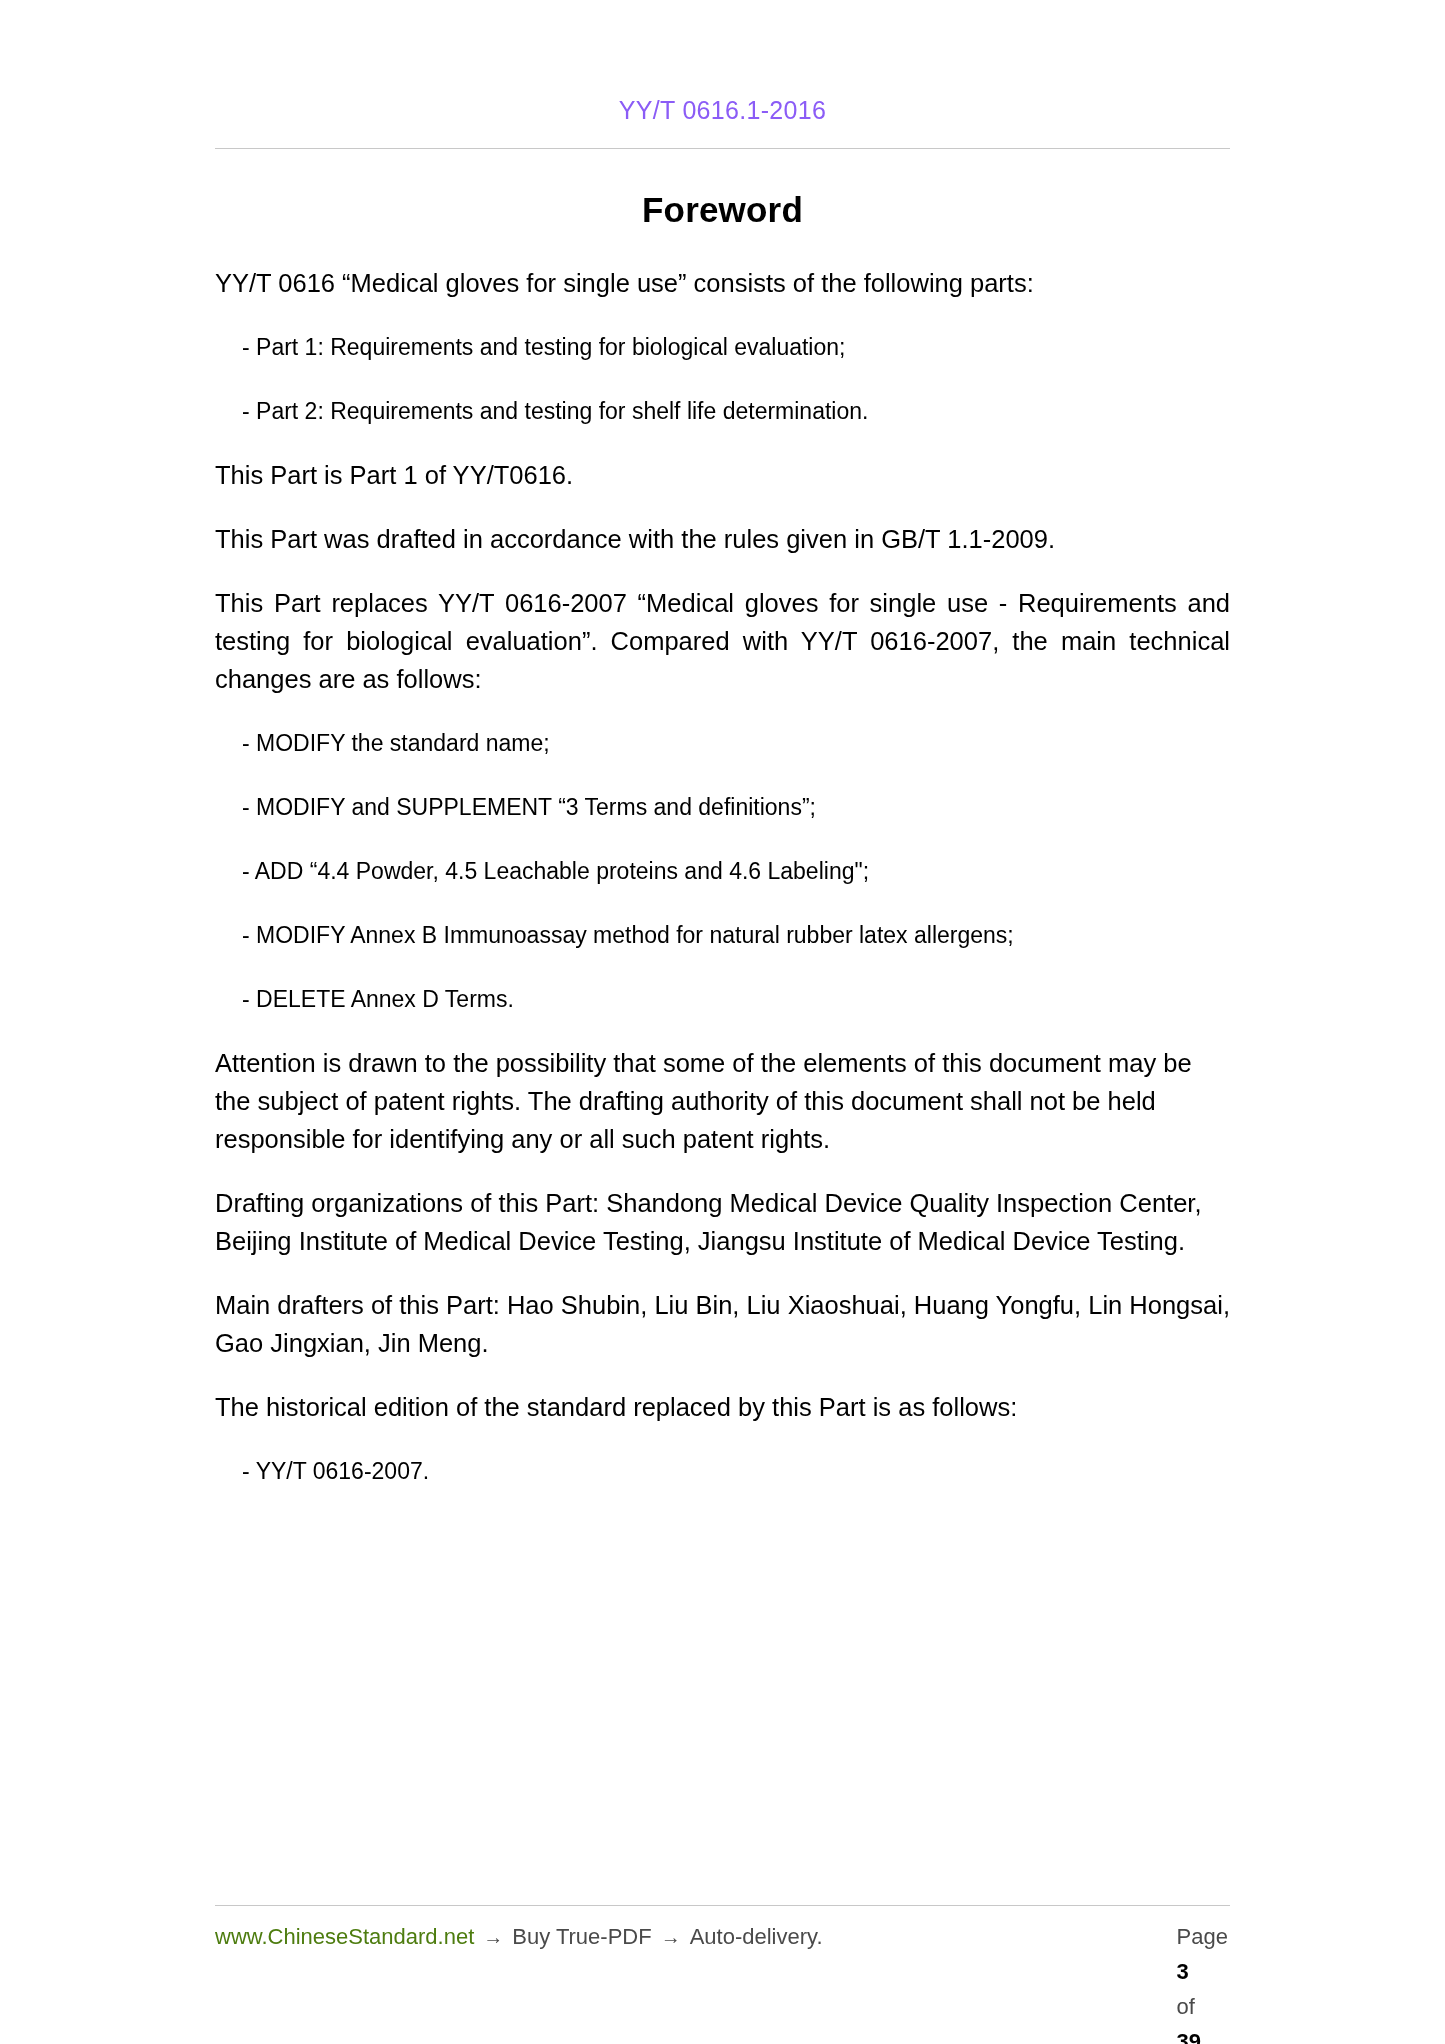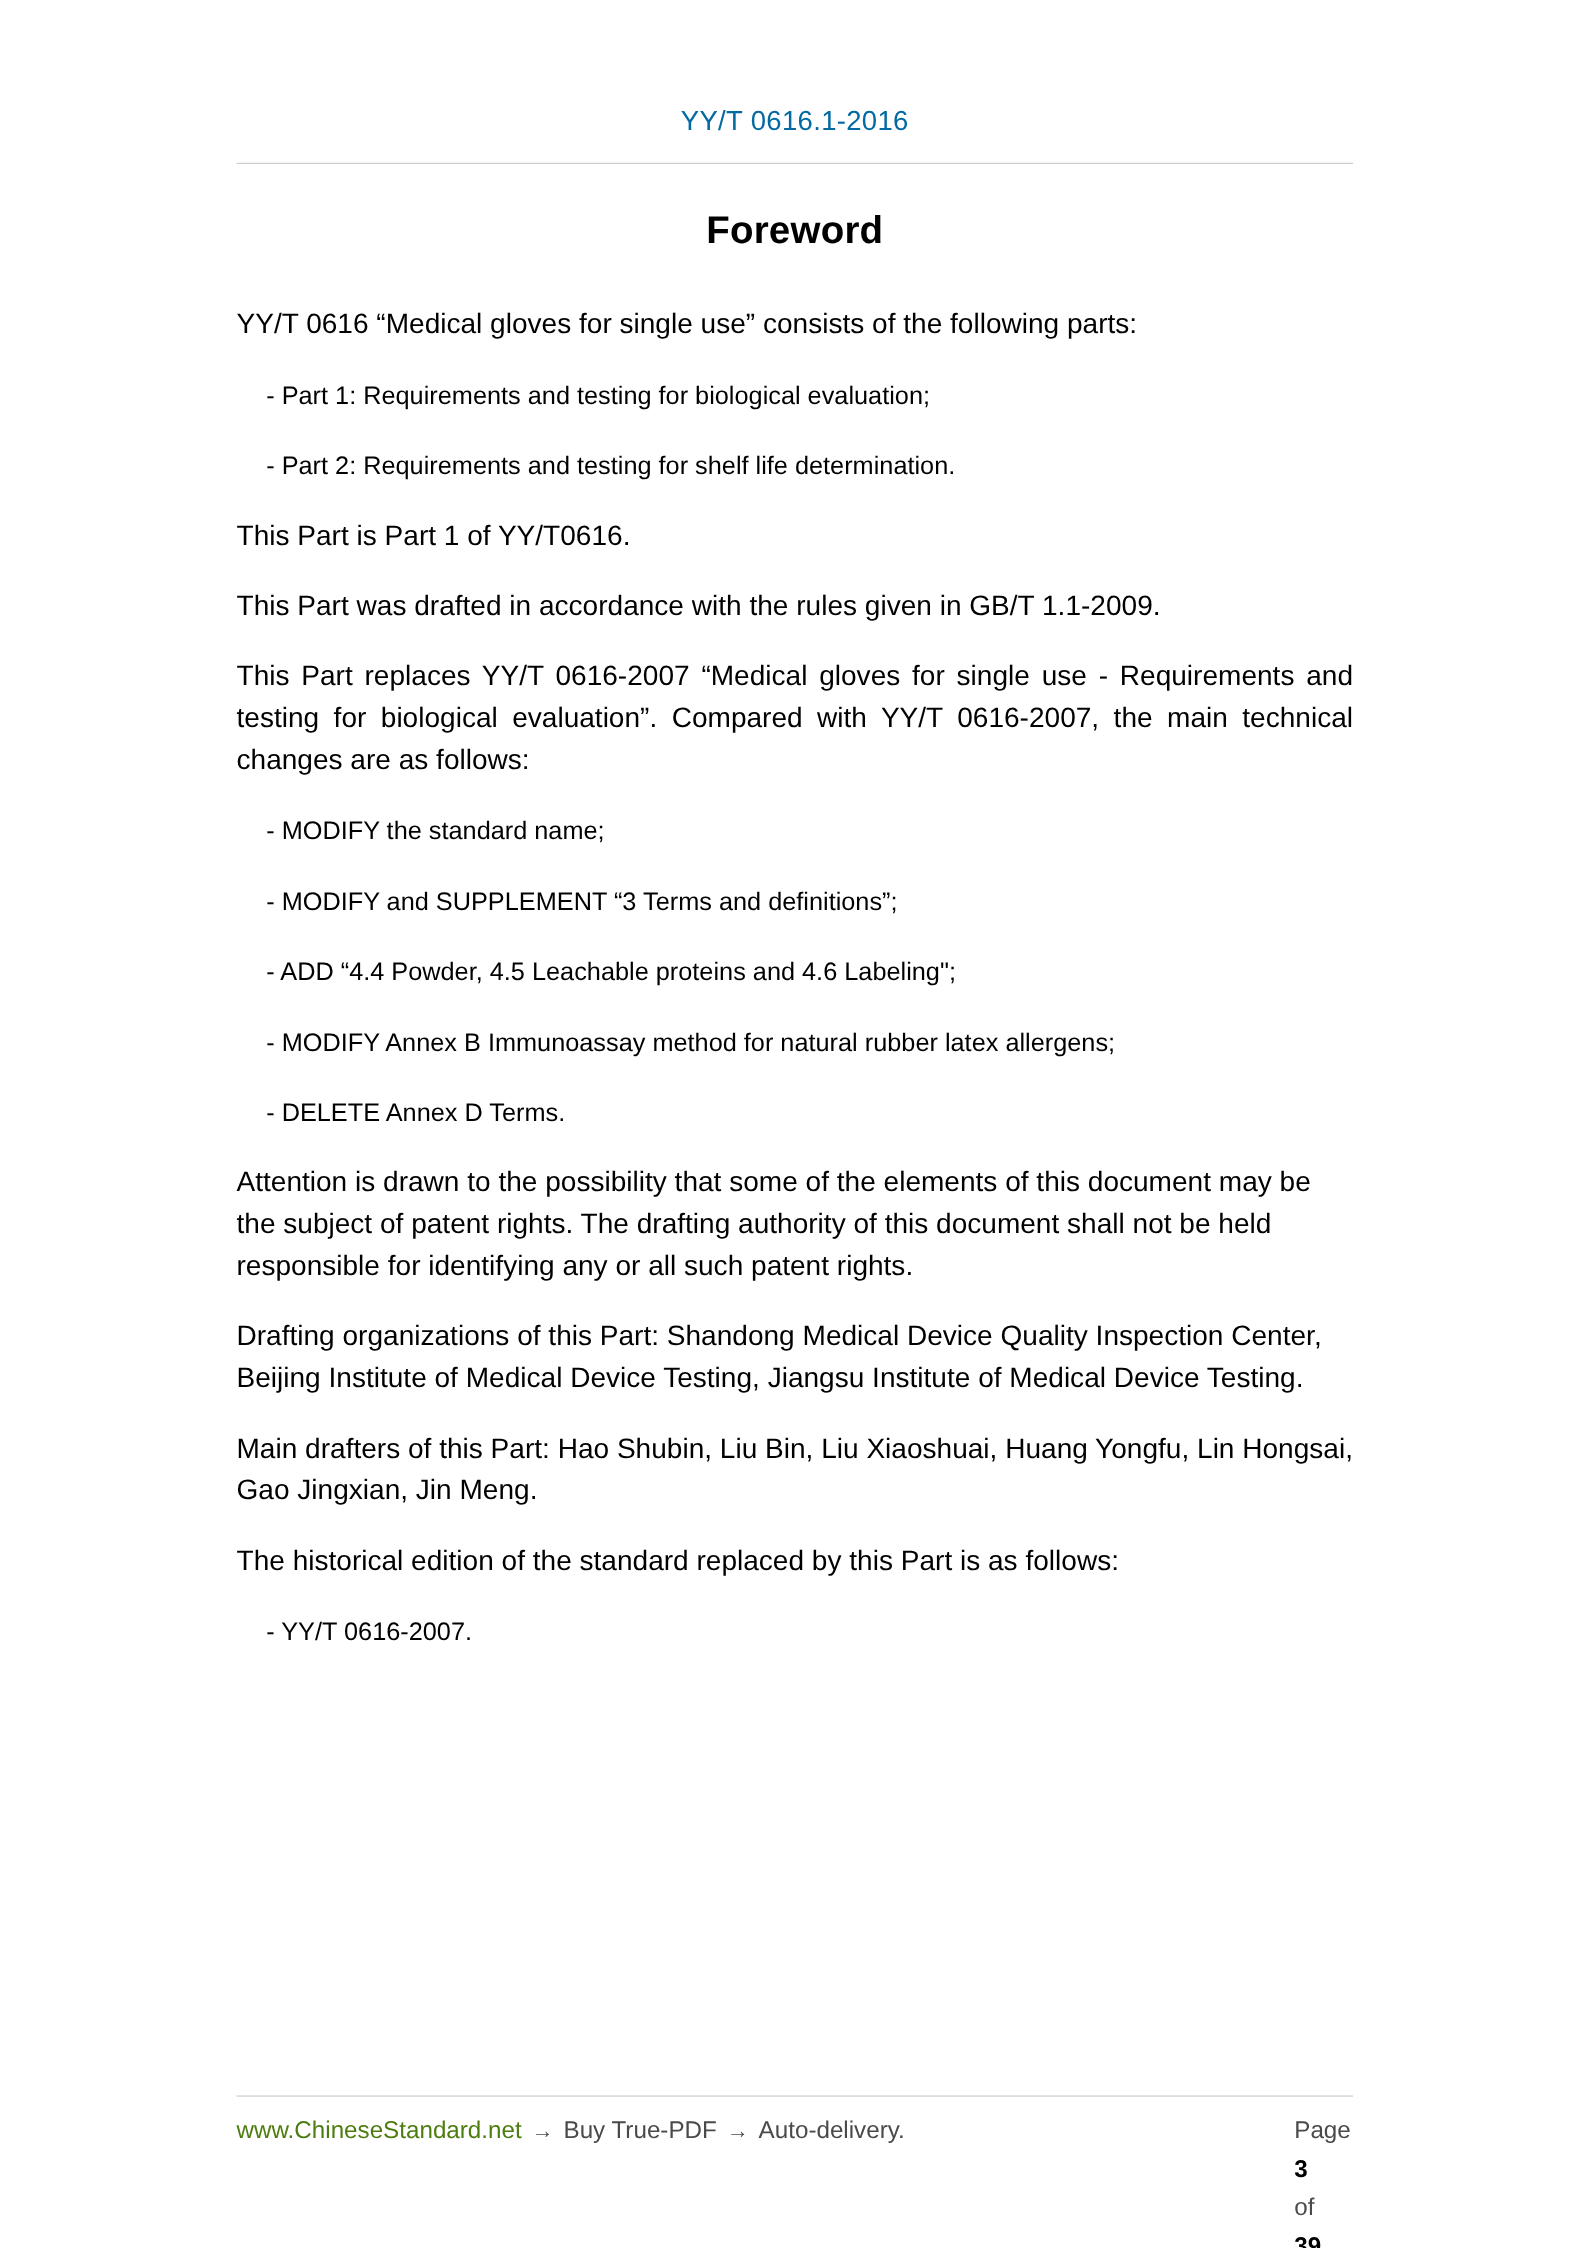"YY/T 0616.1-2016" .header { color: #0369a1 -> #8b5cf6 }
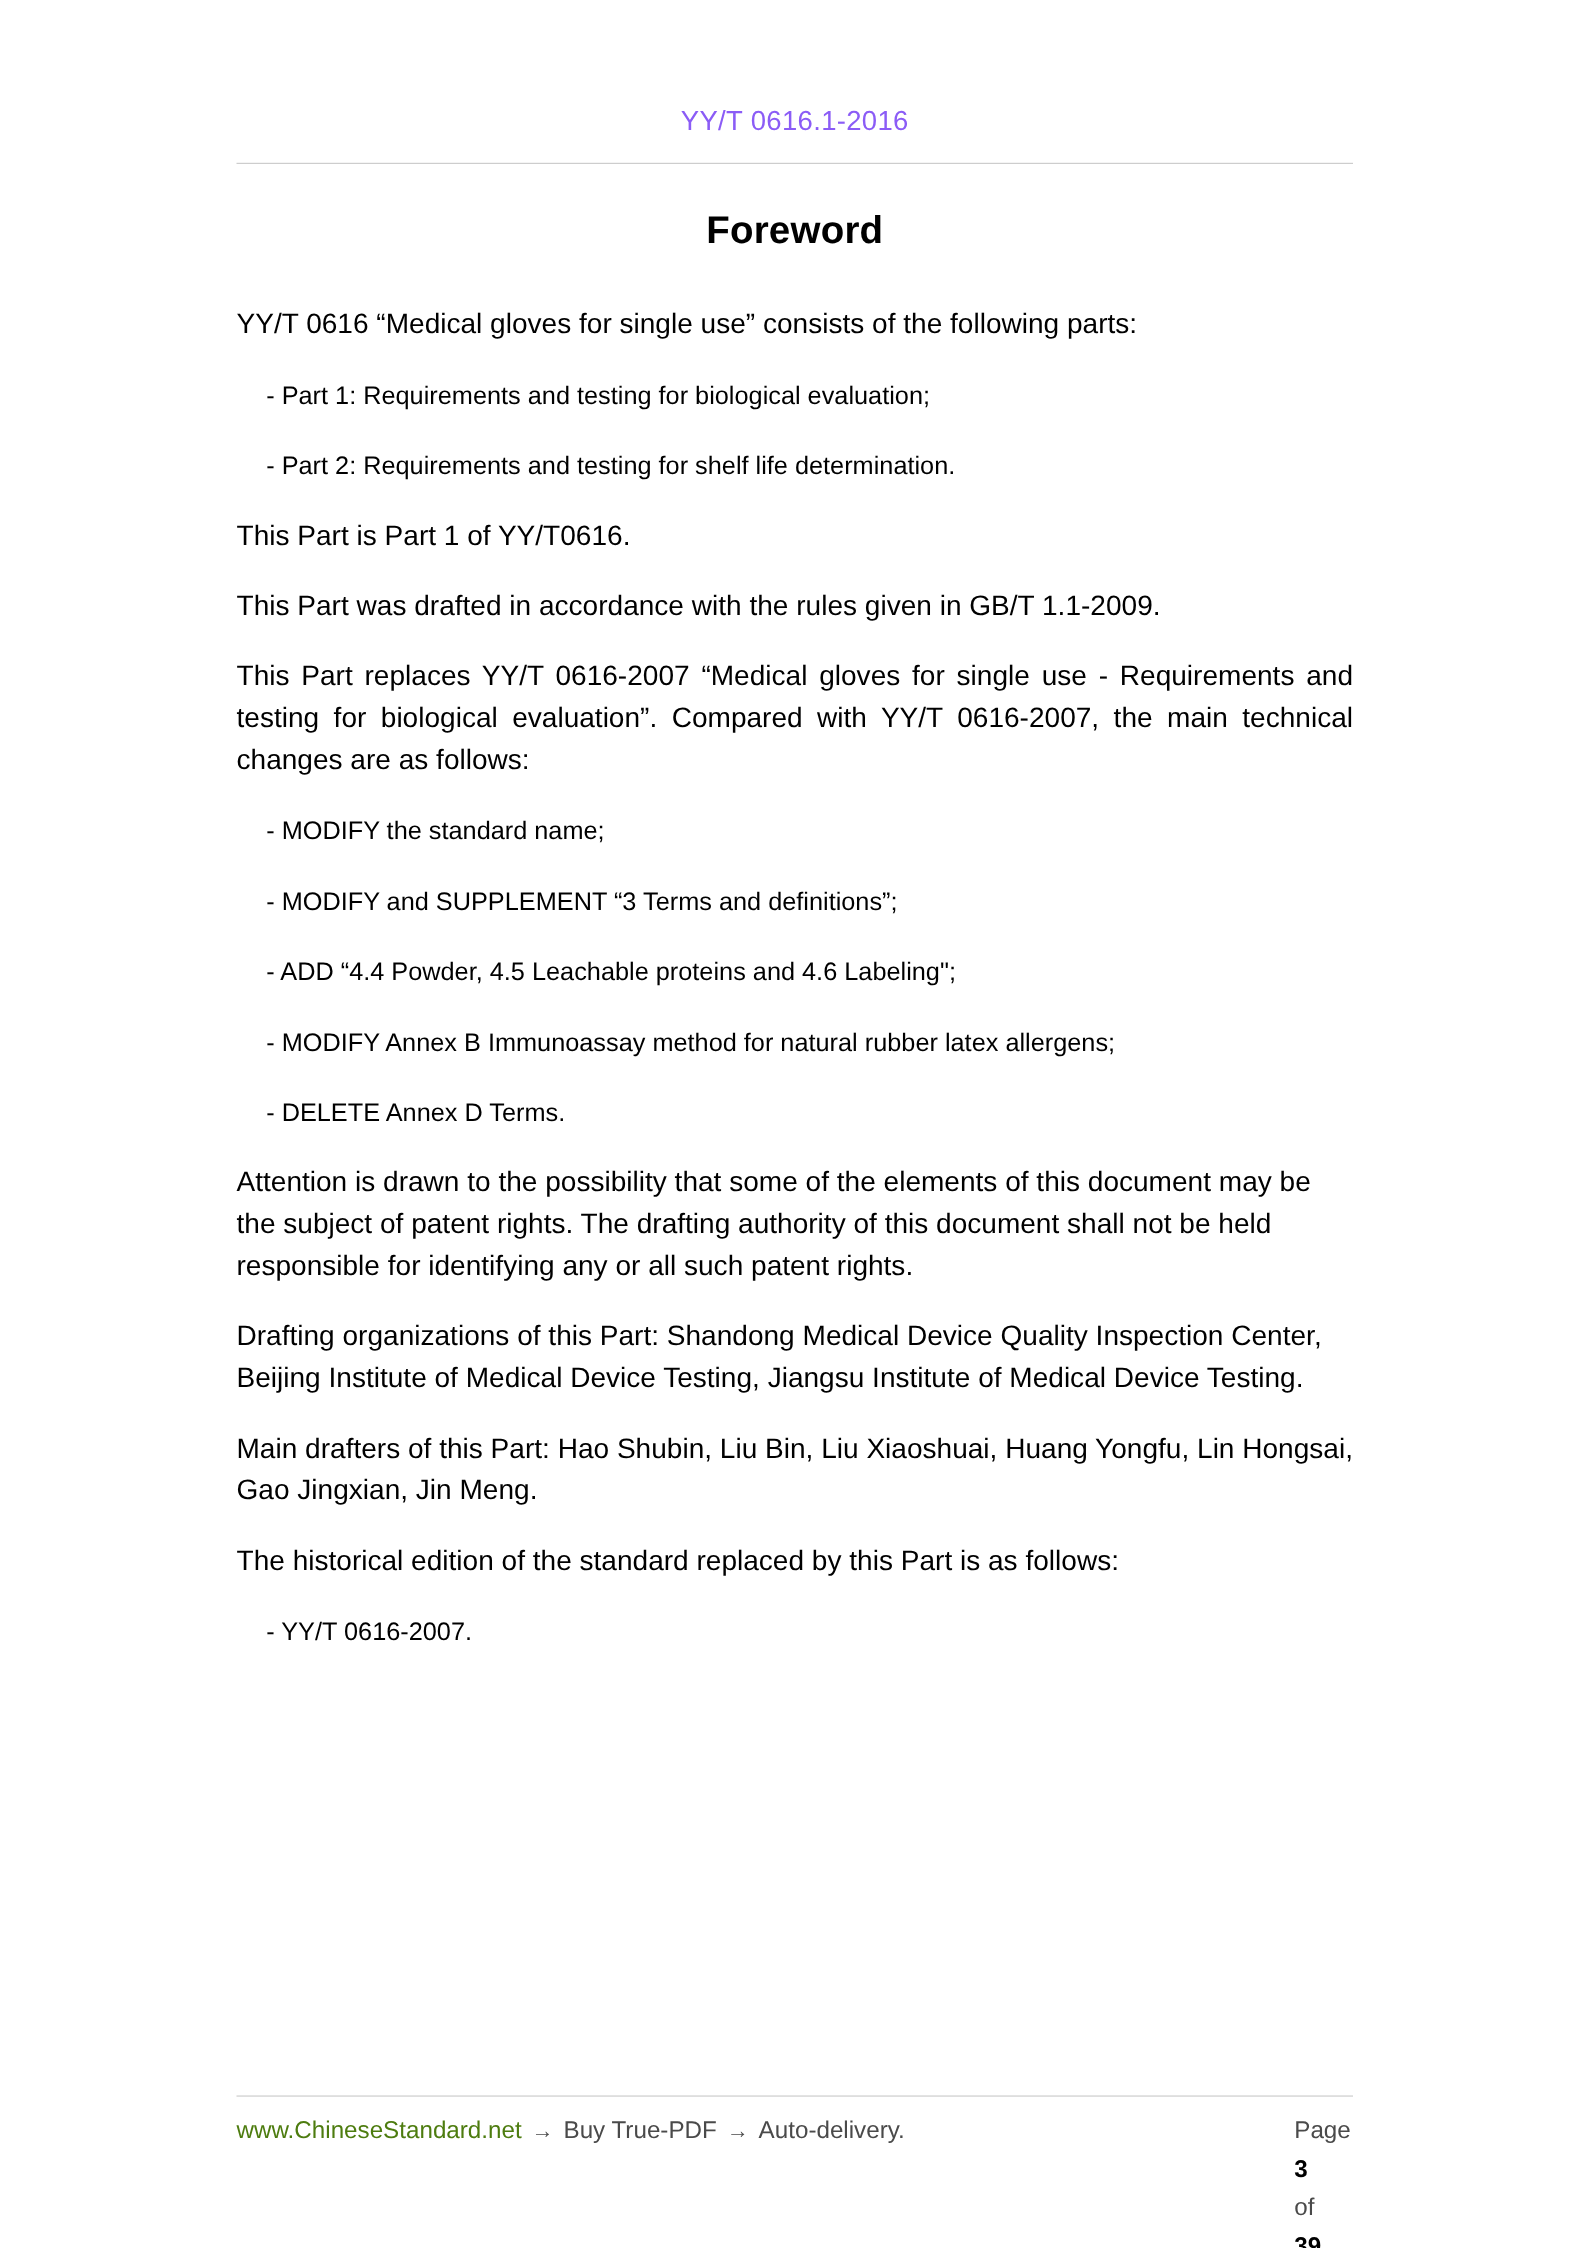"Foreword" h1.doc-title { margin: 0 0 46px 0 -> 0 0 34px 0 }
